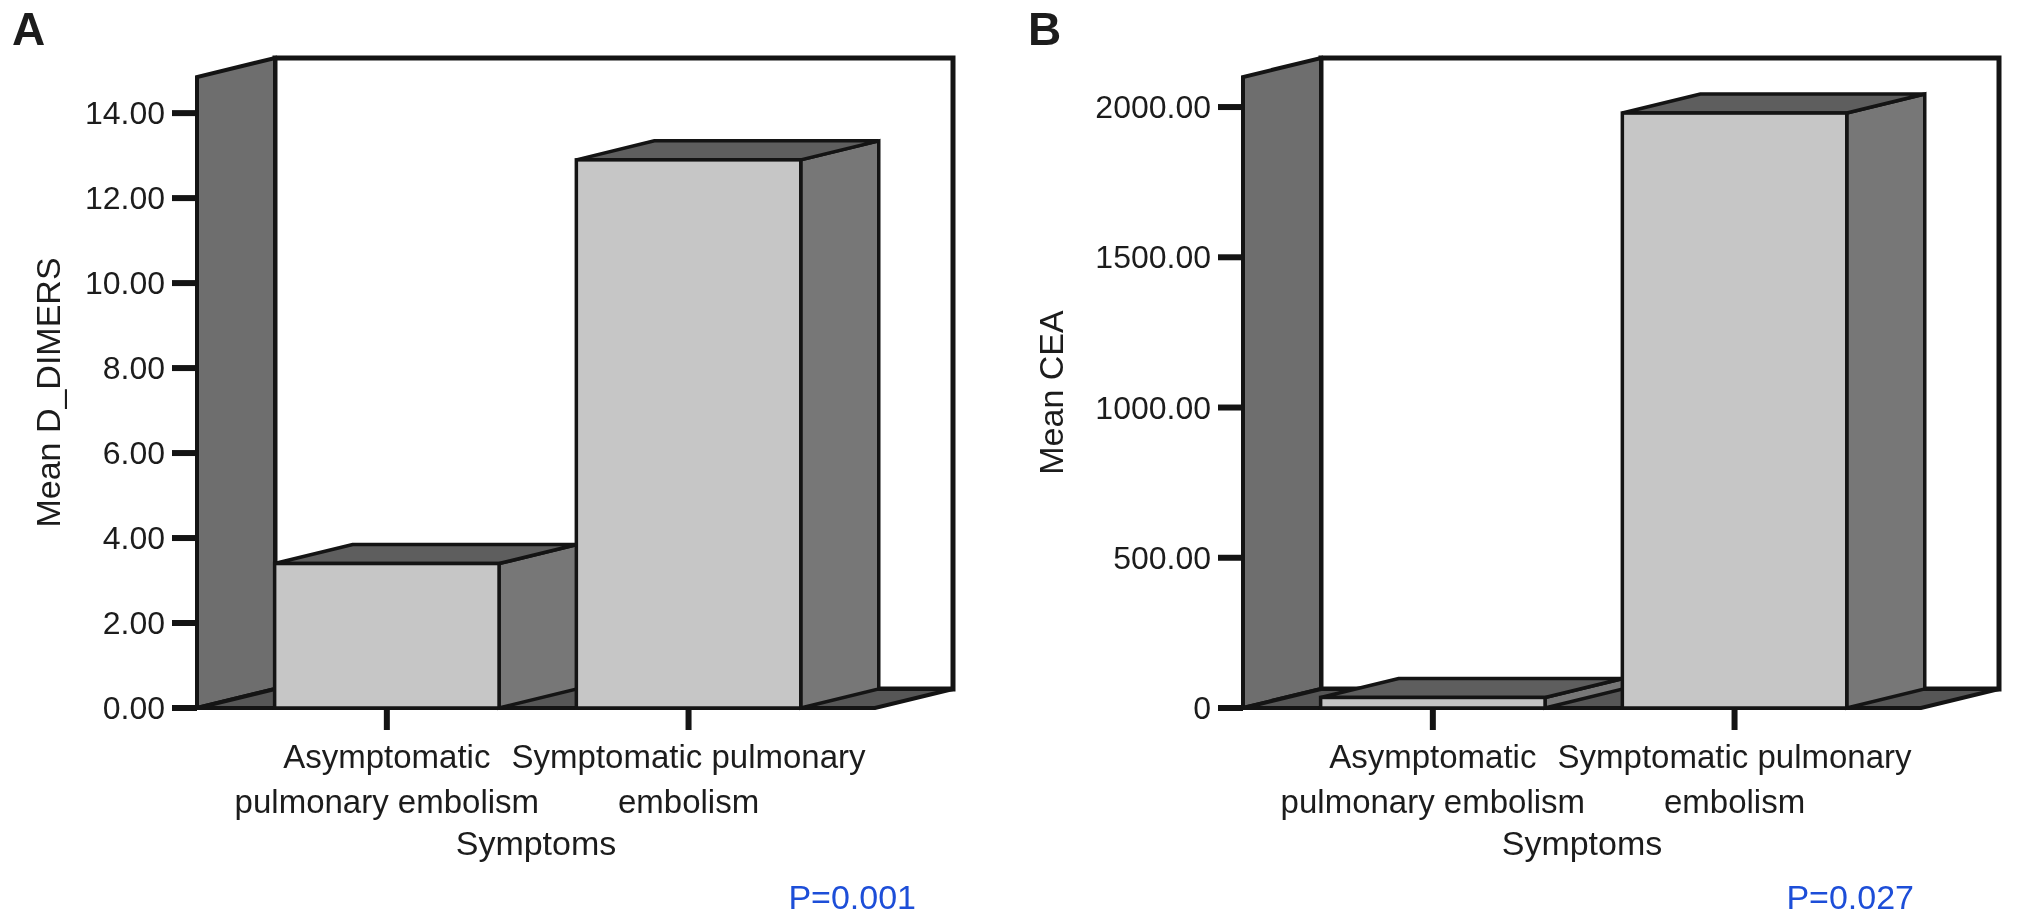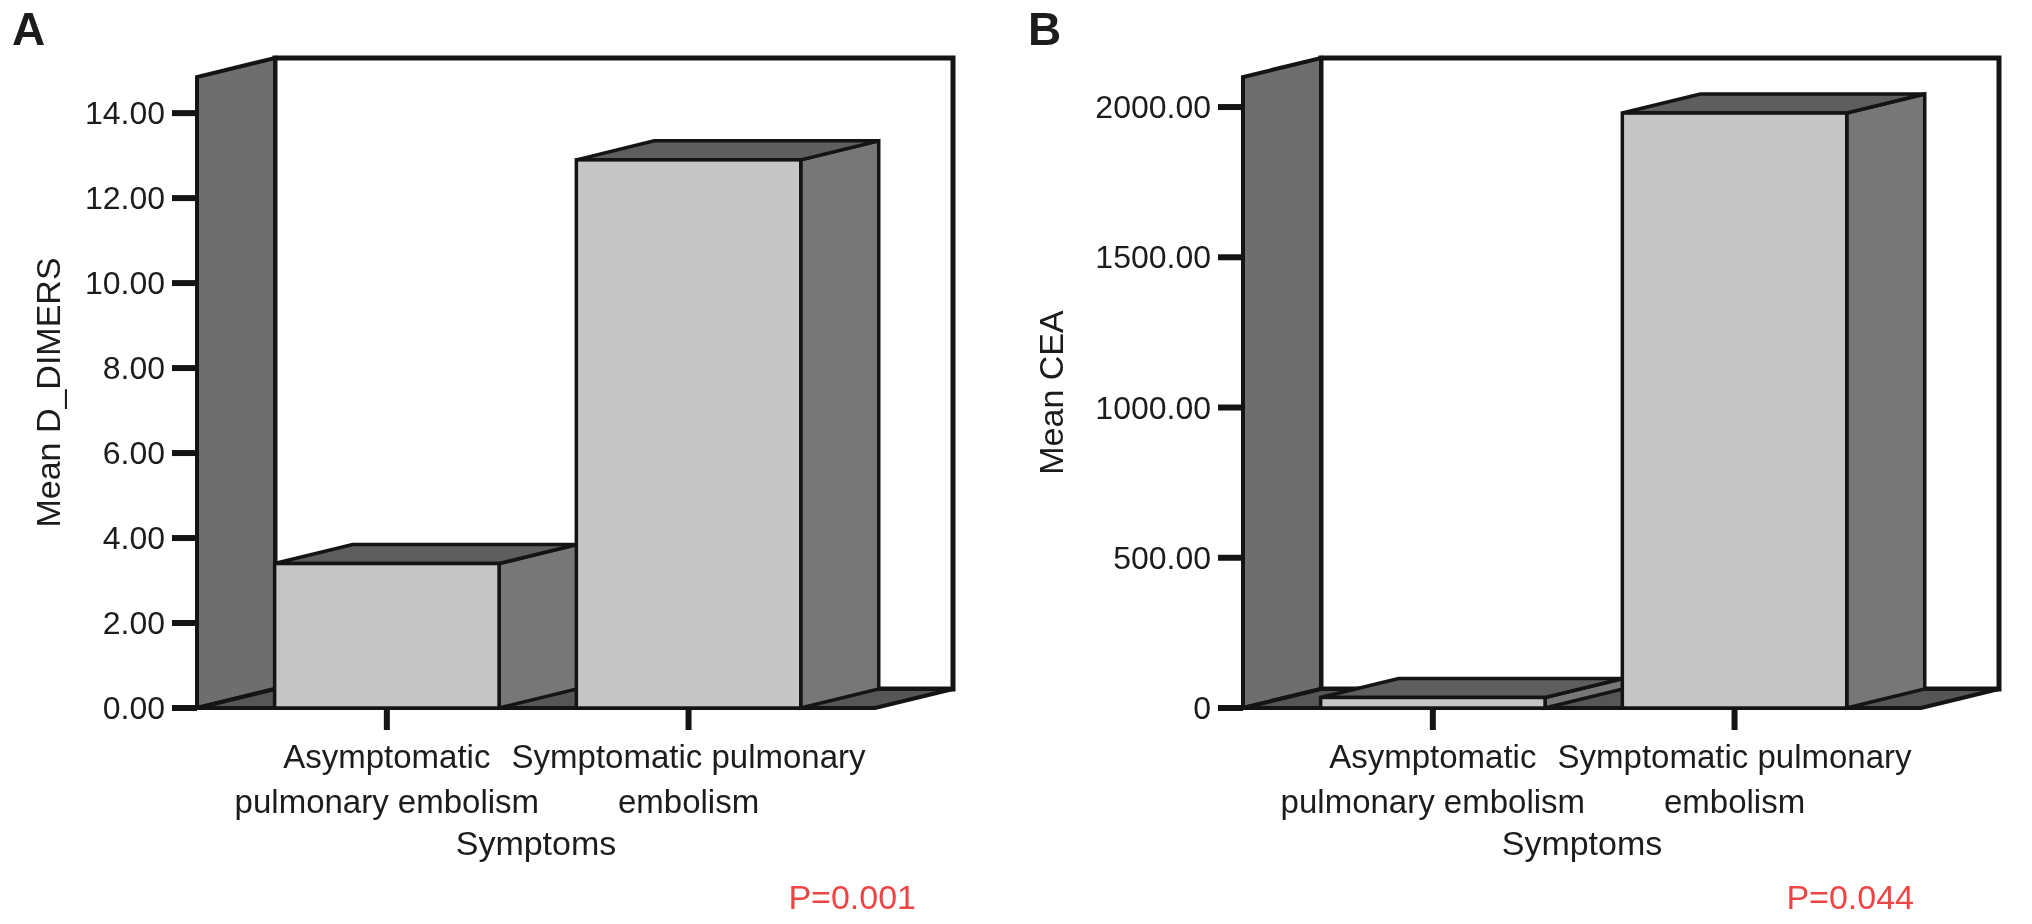"P=0.001" .p-label { color: #ef4444 -> #1d4ed8 }
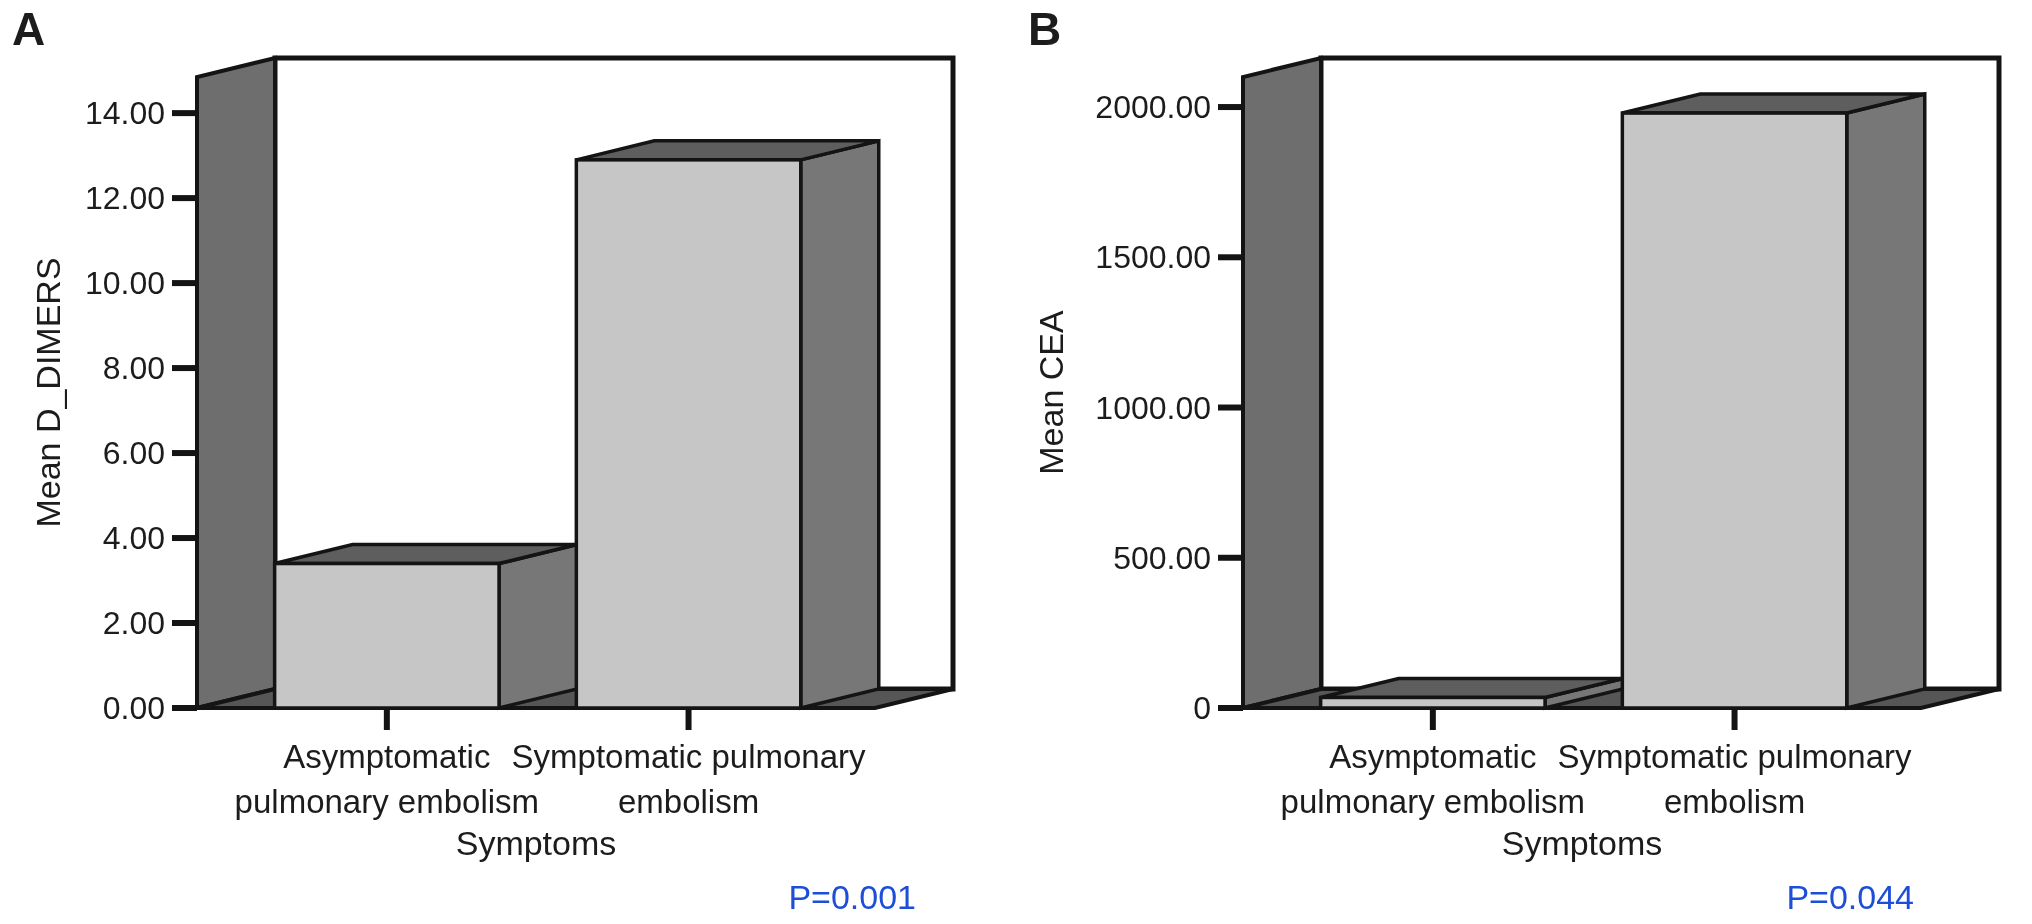"P=0.044" div.p-label { text: 0.044 -> 0.027 }
